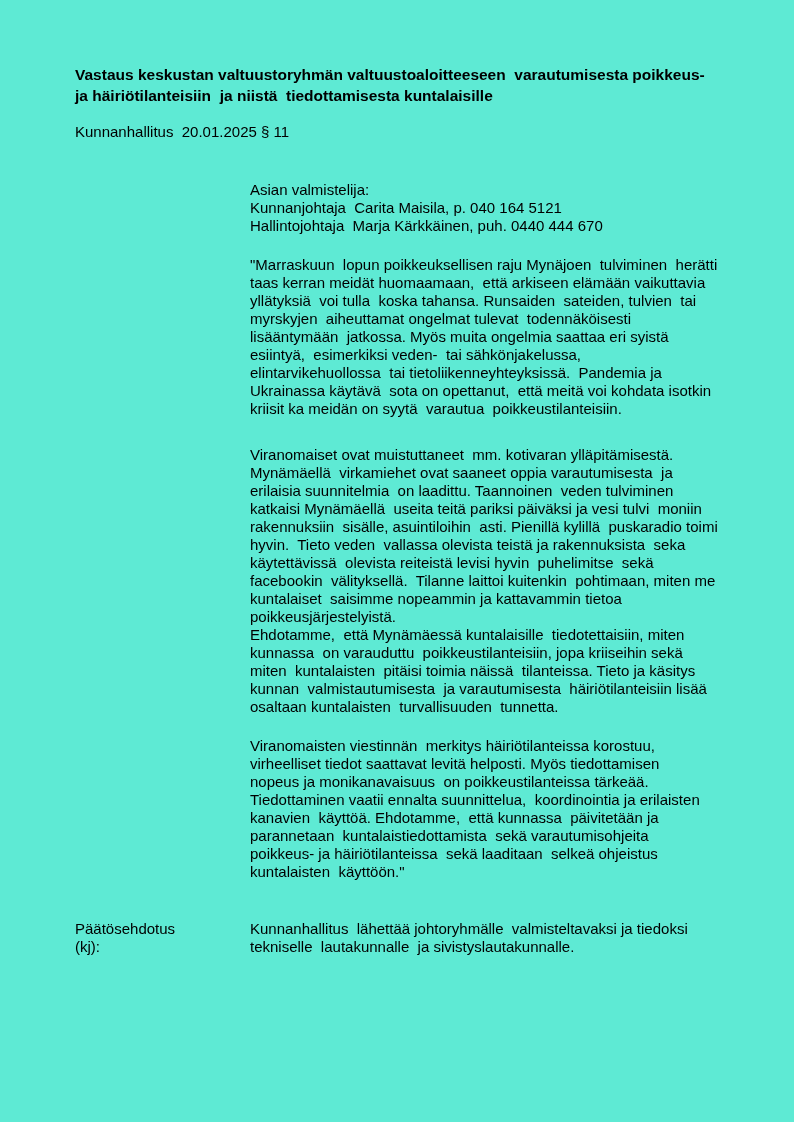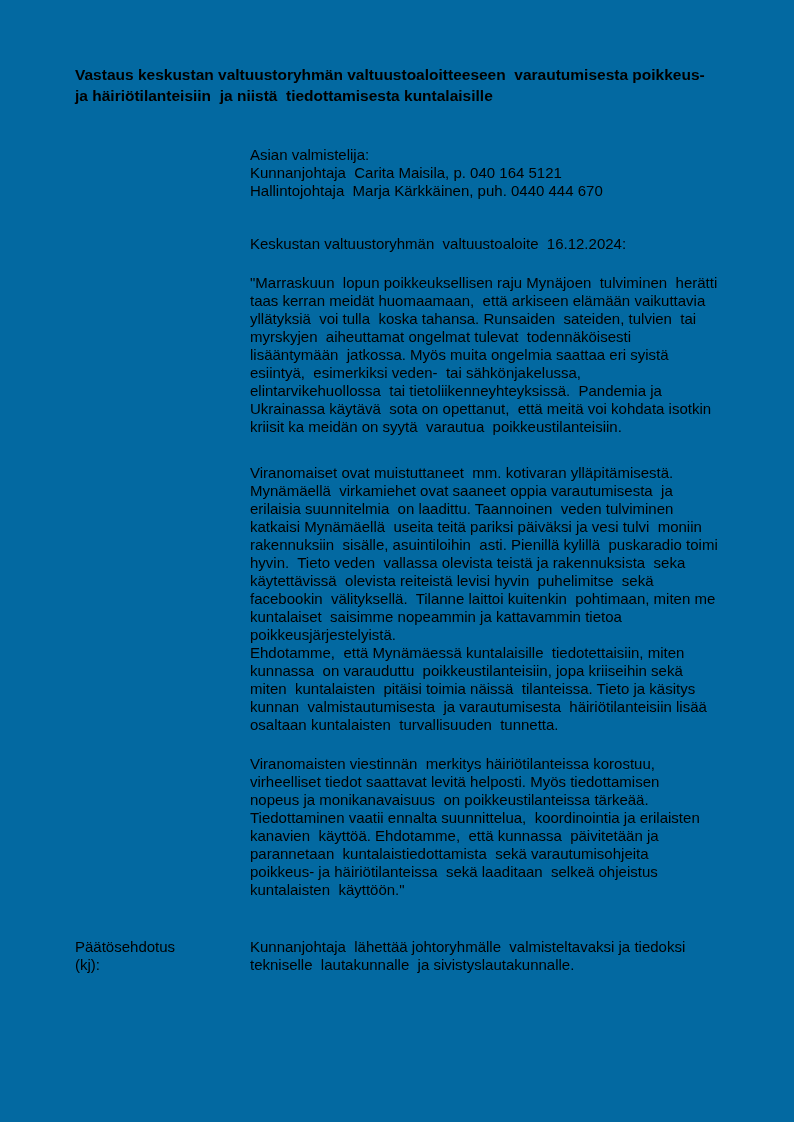"Vastaus keskustan valtuustoryhmän" .page { background: #0369a1 -> #5eead4 }
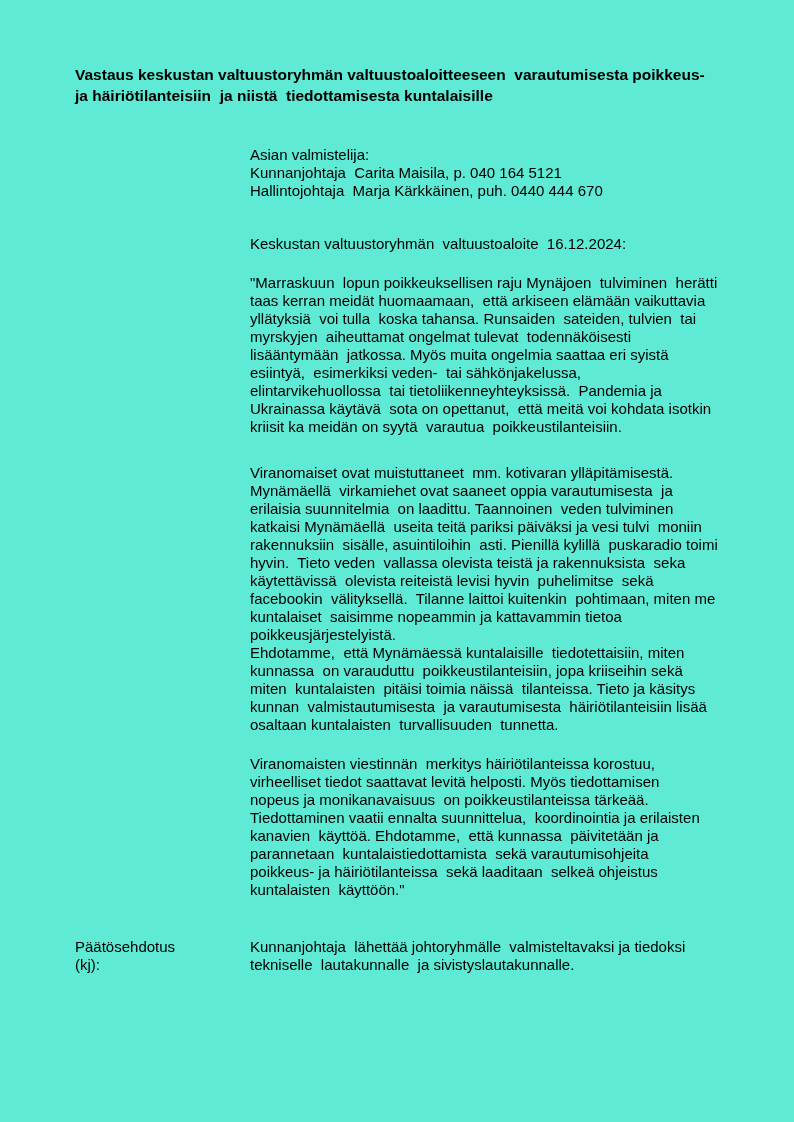"Kunnanhallitus 20.01.2025 § 11" div.board-line { html: none -> <div>Kunnanhallitus 20.01.2025 § 11</div> }
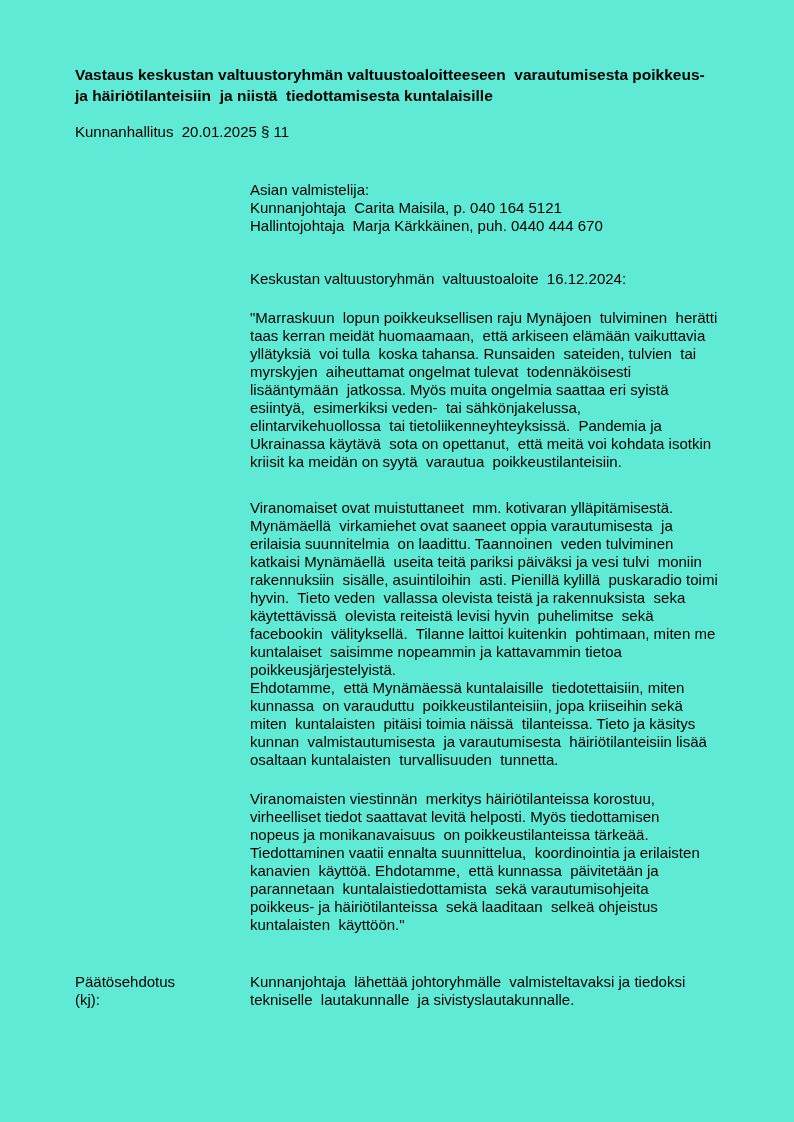"Keskustan valtuustoryhmän" p.initiative-heading { html: <p>Keskustan valtuustoryhmän valtuustoaloite 16.12.2024:</p> -> none }
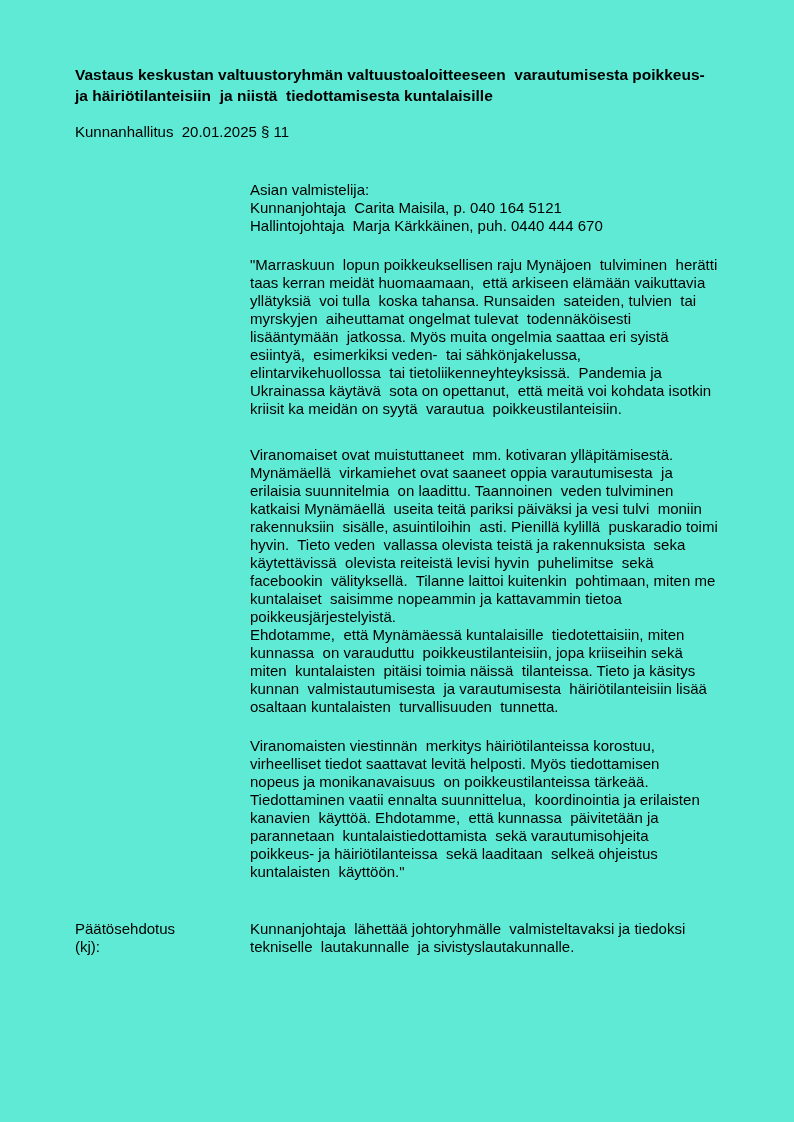"Kunnanjohtaja lähettää johtoryhmälle" div.decision-text { text: Kunnanjohtaja -> Kunnanhallitus }
